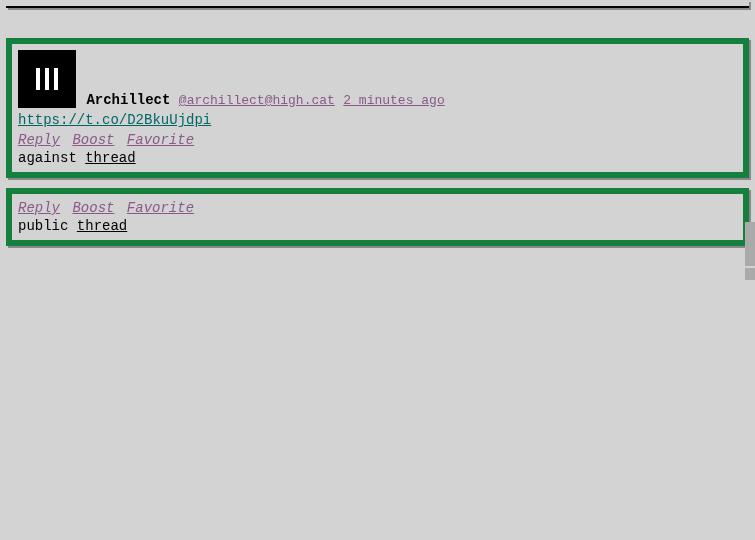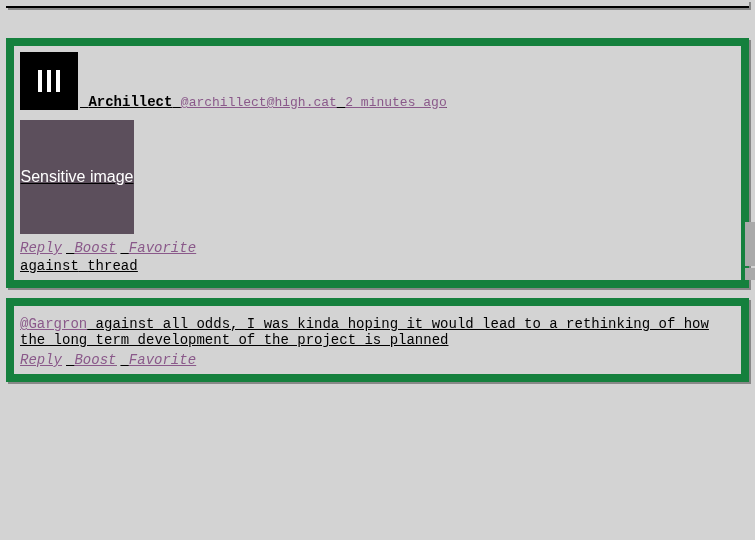"Archillect @archillect@high.cat 2" .post { border: 8px solid #15803d -> 6px solid #15803d; text-decoration: underline -> none }
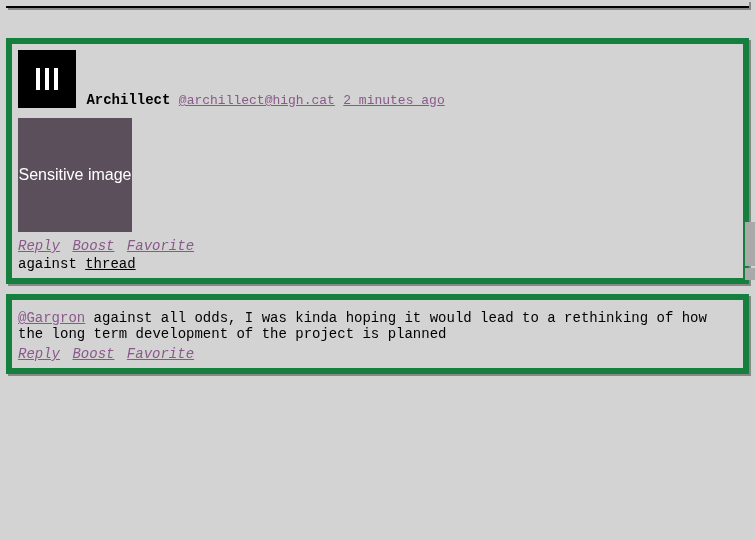"https://t.co/D2BkuUjdpi" div.body-text { html: none -> <div> <a>https://t.co/D2BkuUjdpi</a> </div> }
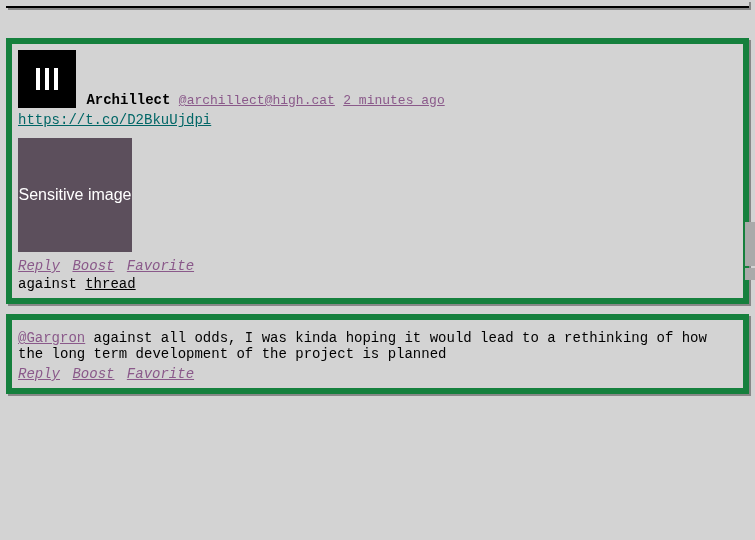"Sensitive image" div.sensitive { html: <div> <span>Sensitive image</span> </div> -> none }
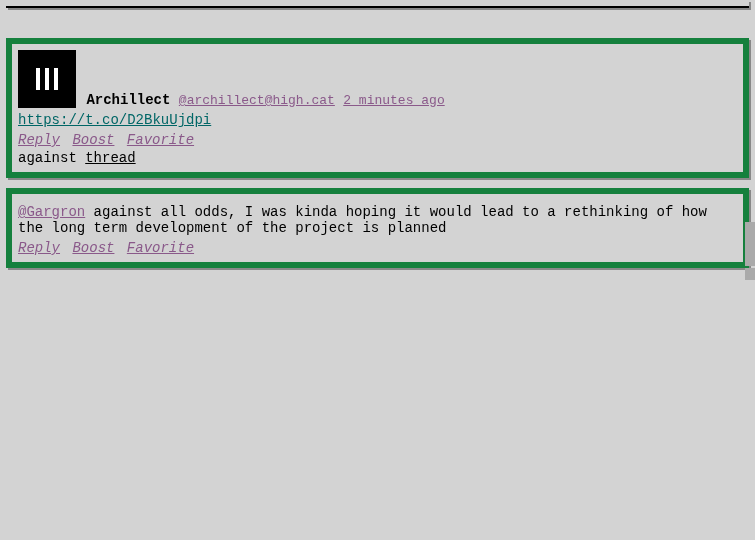"@Gargron against all odds, I" div.body-text { html: <div> <a>@Gargron</a><span> against all odds, I was kinda hoping it would lead to a rethinking of how the long term development of the project is planned</span> </div> -> none }
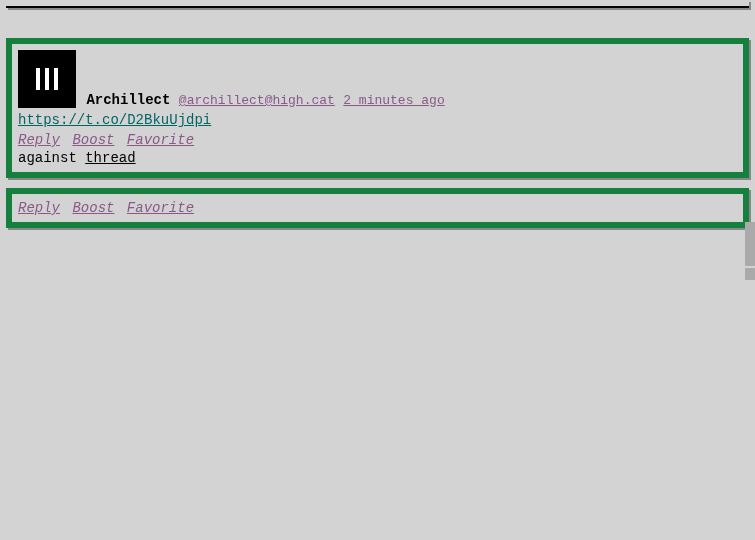"public thread" div.meta { html: none -> <div> <span>public</span> <a>thread</a> </div> }
